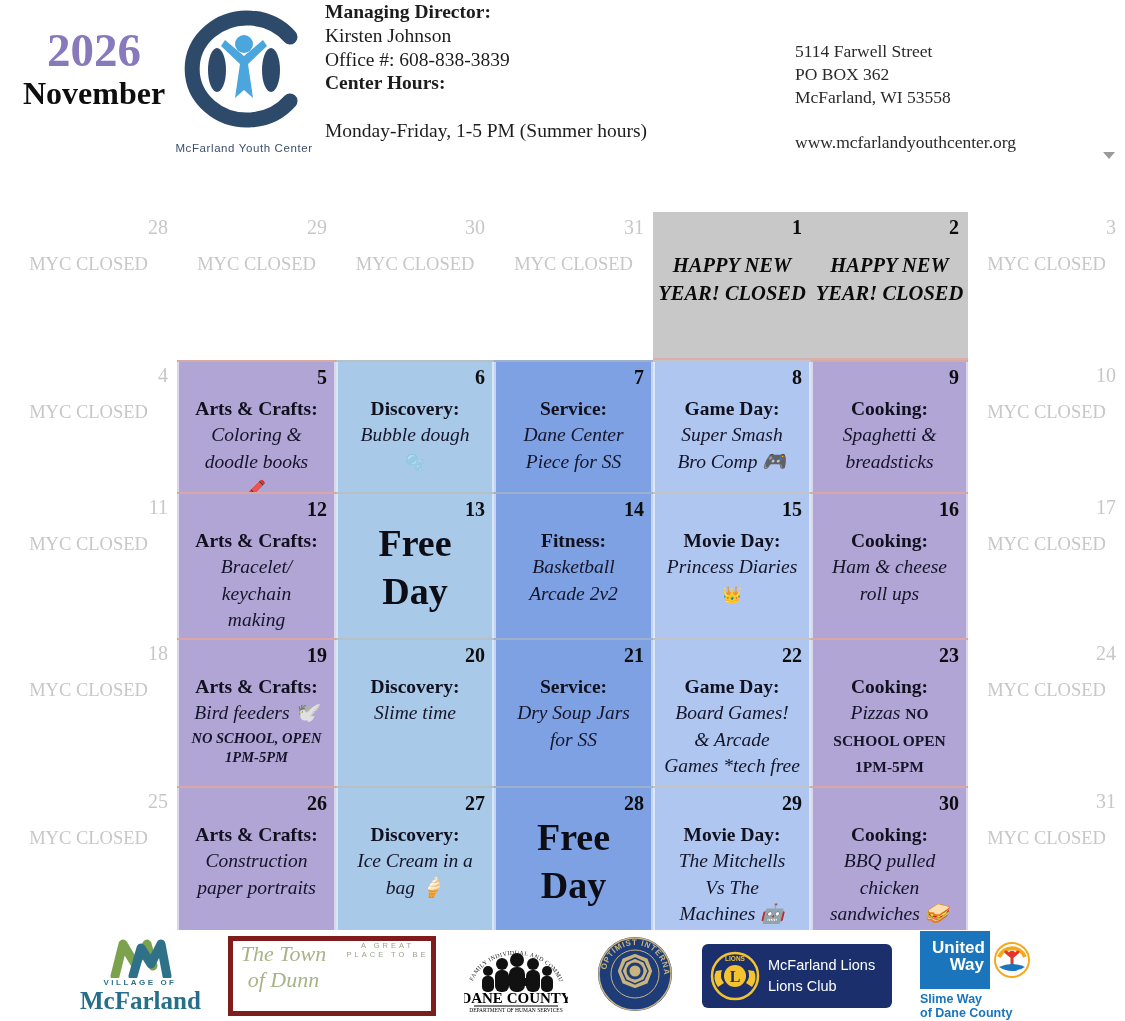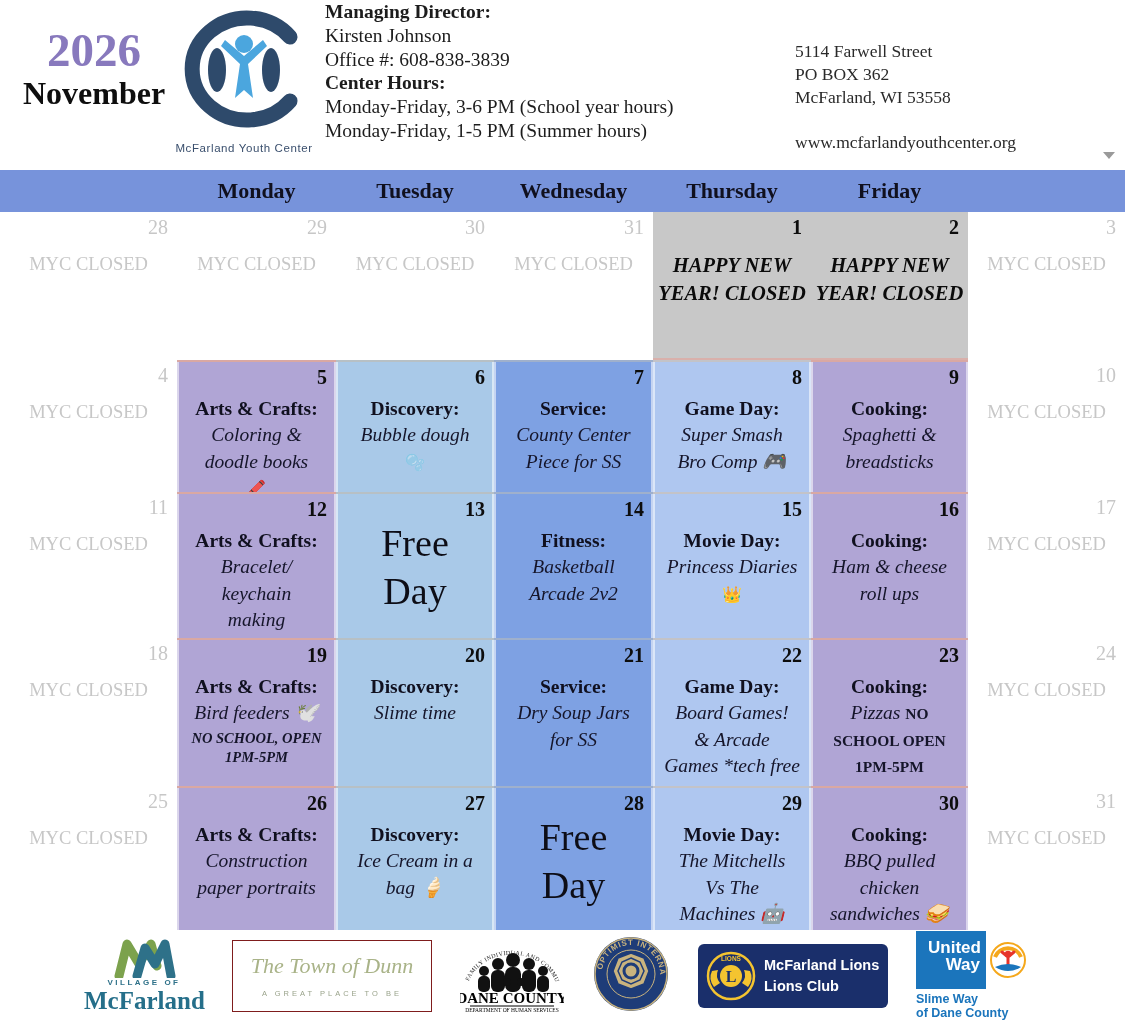"Monday-Friday, 3-6 PM (School year" span { html: <span>Monday-Friday, 3-6 PM (School year hours)</span> -> none }
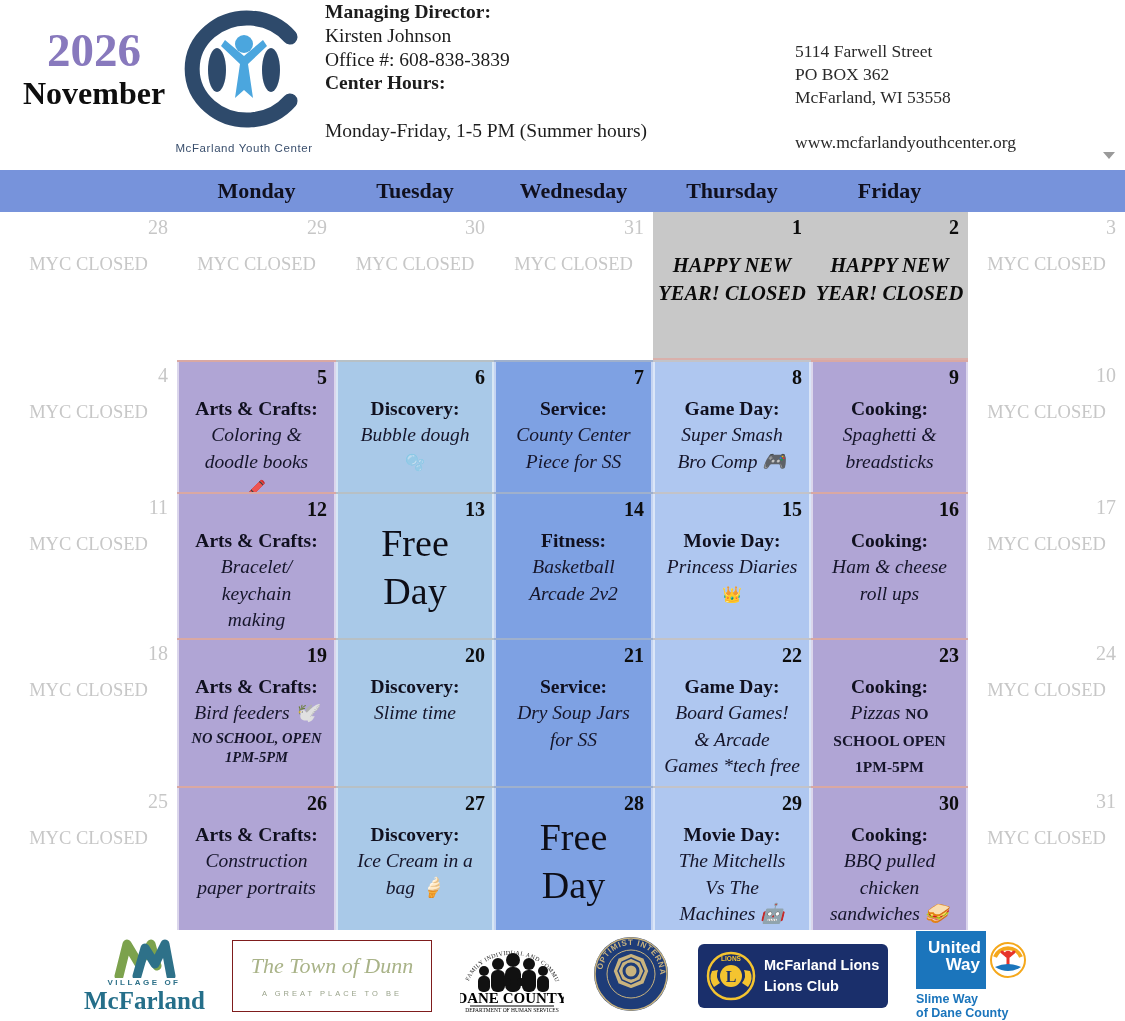"Monday" div.weekbar { html: <div> <div></div> <div>Monday</div> <div>Tuesday</div> <div>Wednesday</div> <div>Thursday</div> <div>Friday</div> <div></div> </div> -> none }
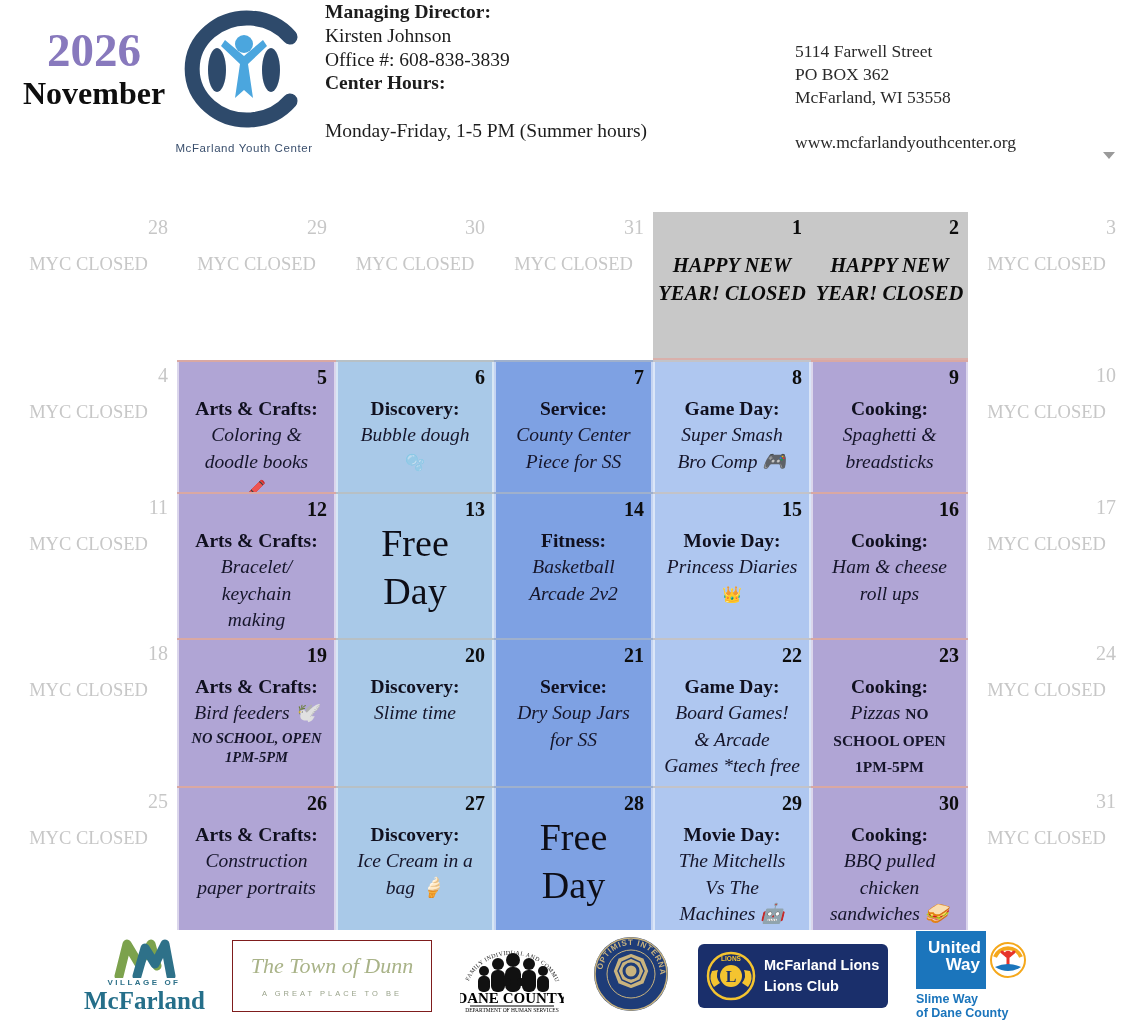"County Center" span.detail-text { text: County -> Dane }
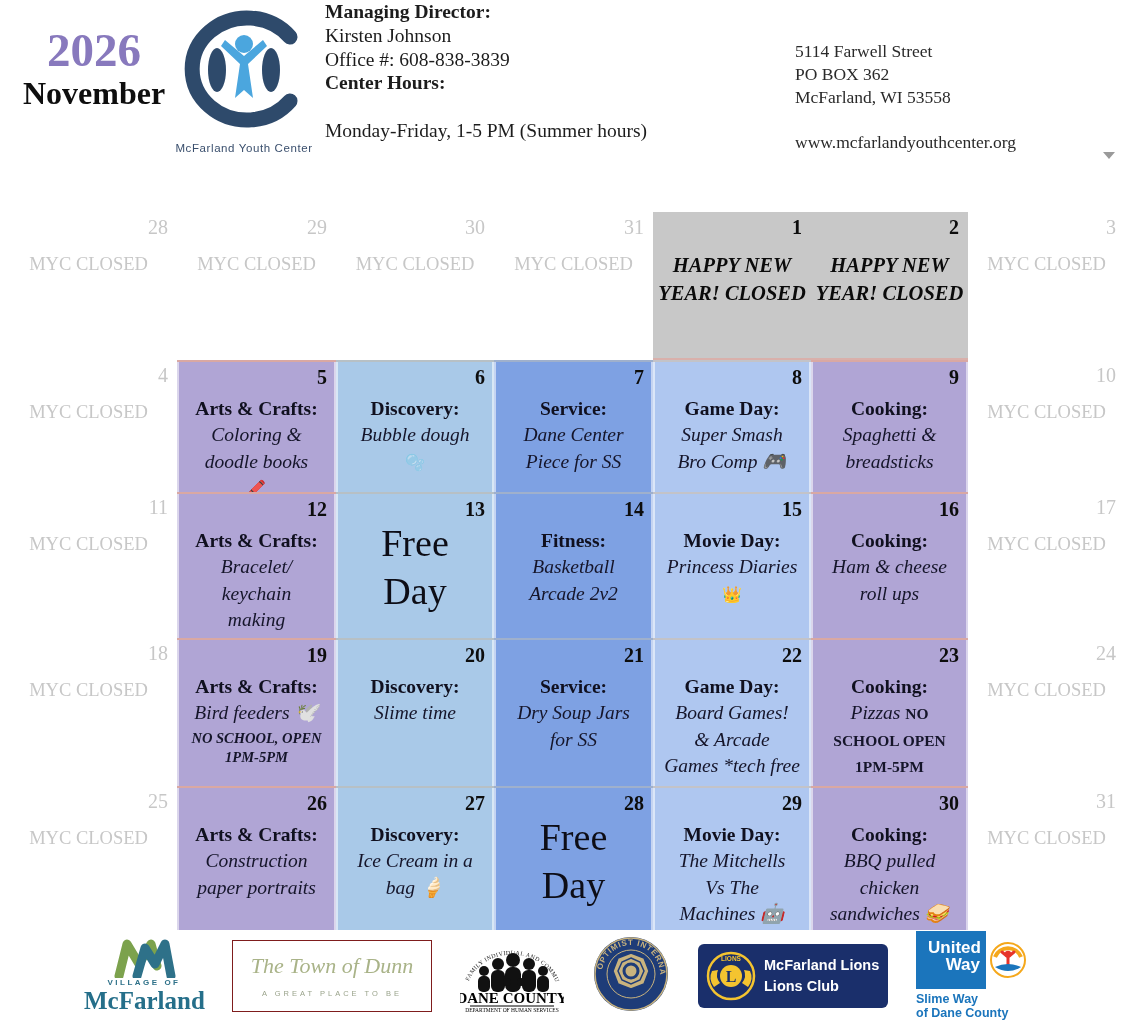"Free" .free-text { font-weight: normal -> bold }
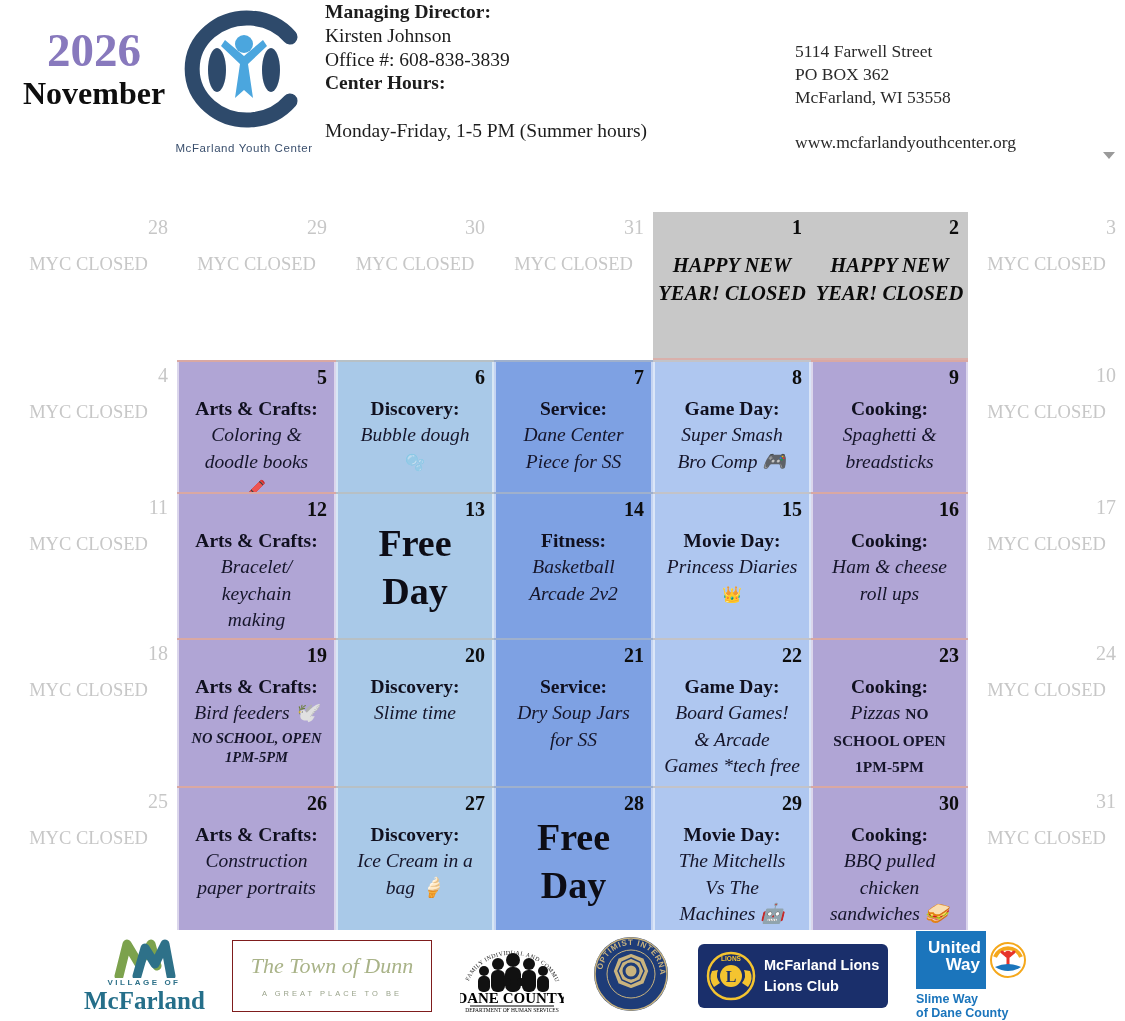"The Town of Dunn" .dunn { border: 1px solid #7f1d1d -> 5px solid #7f1d1d; flex-direction: column -> row }
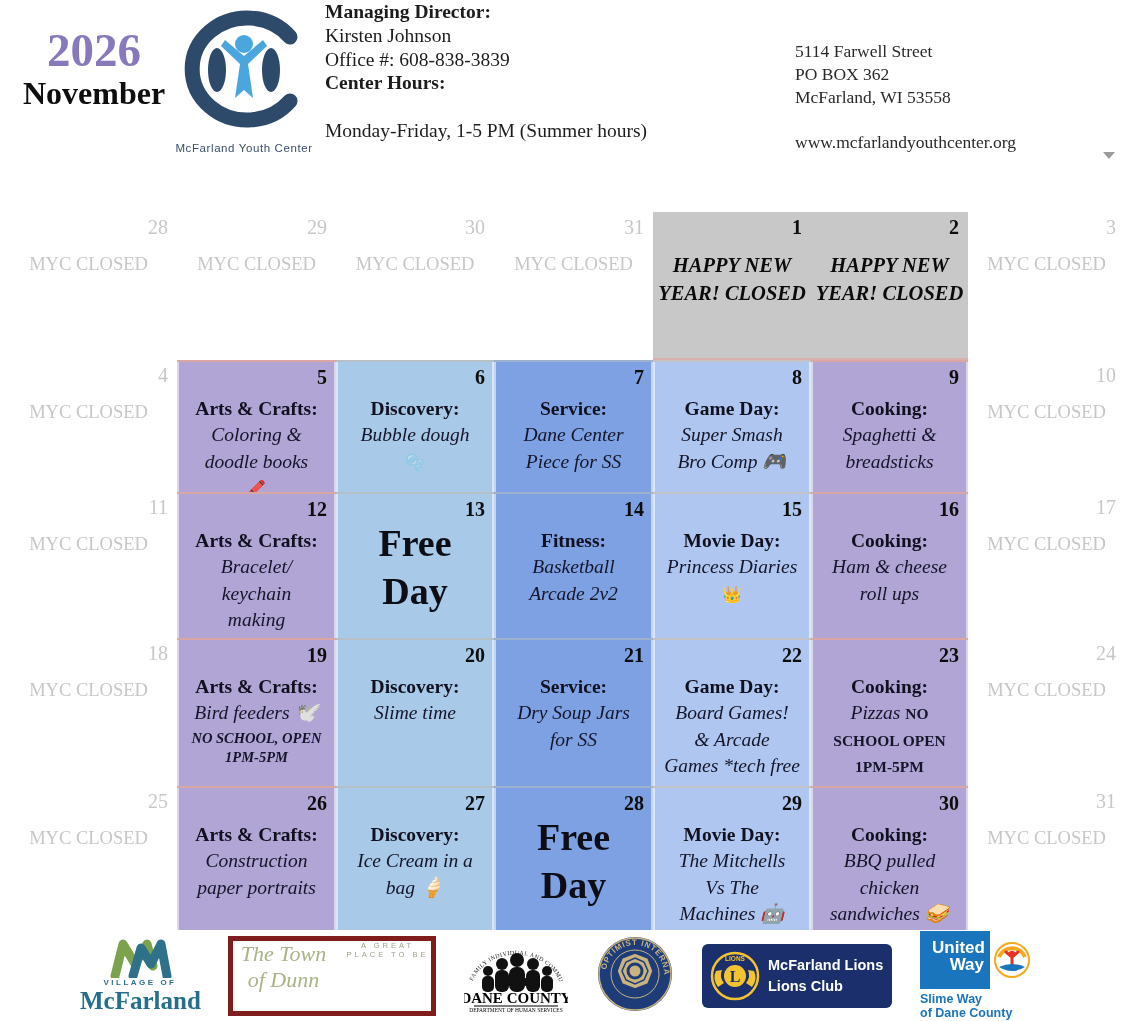"McFarland Lions" .lions .txt { font-weight: bold -> normal }
